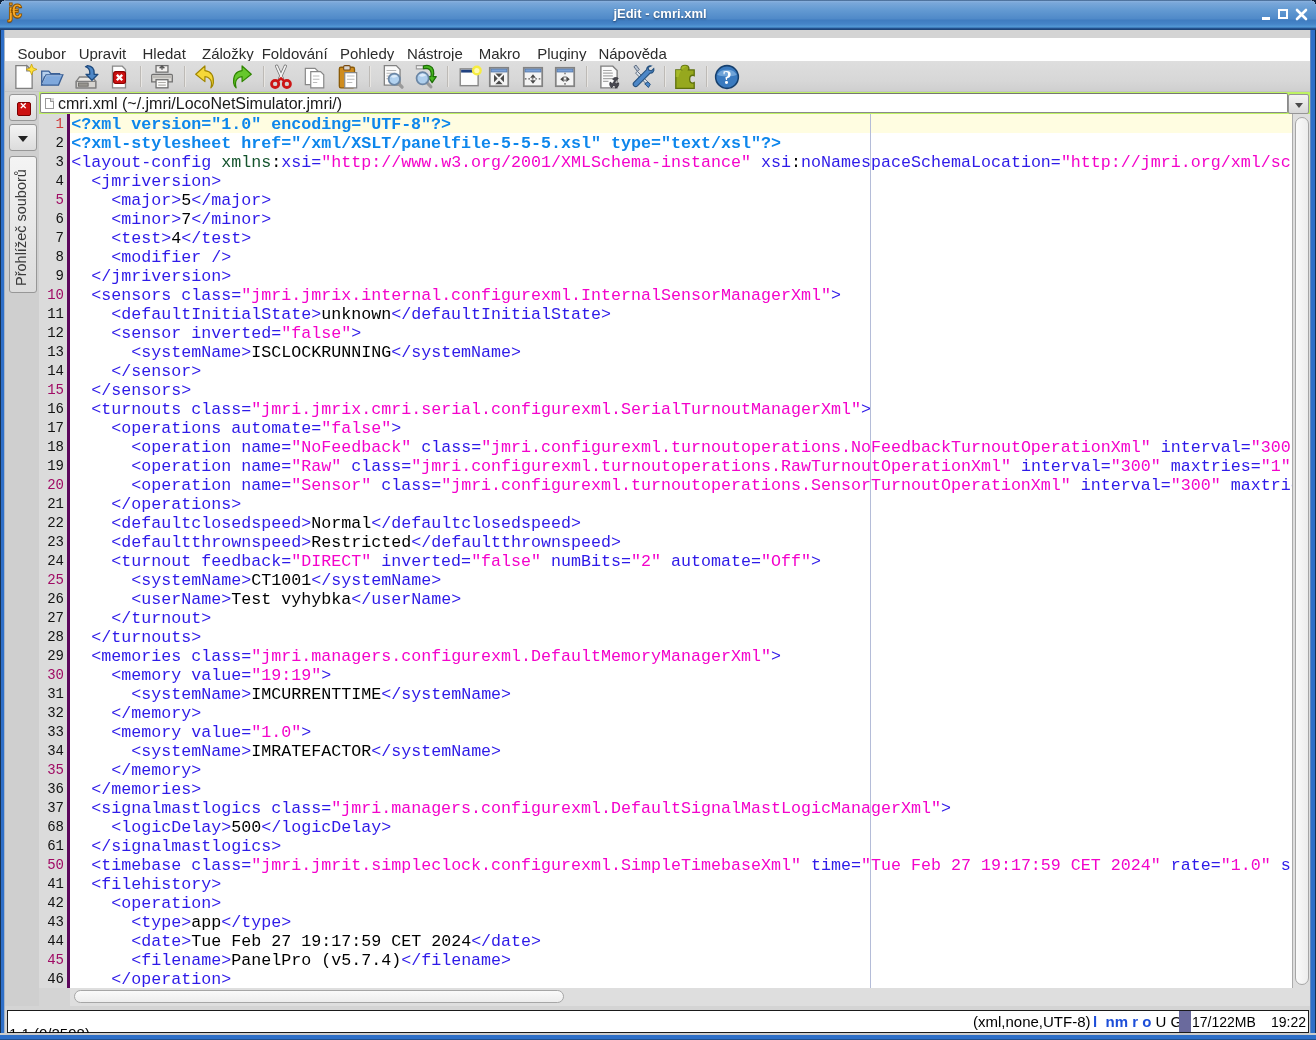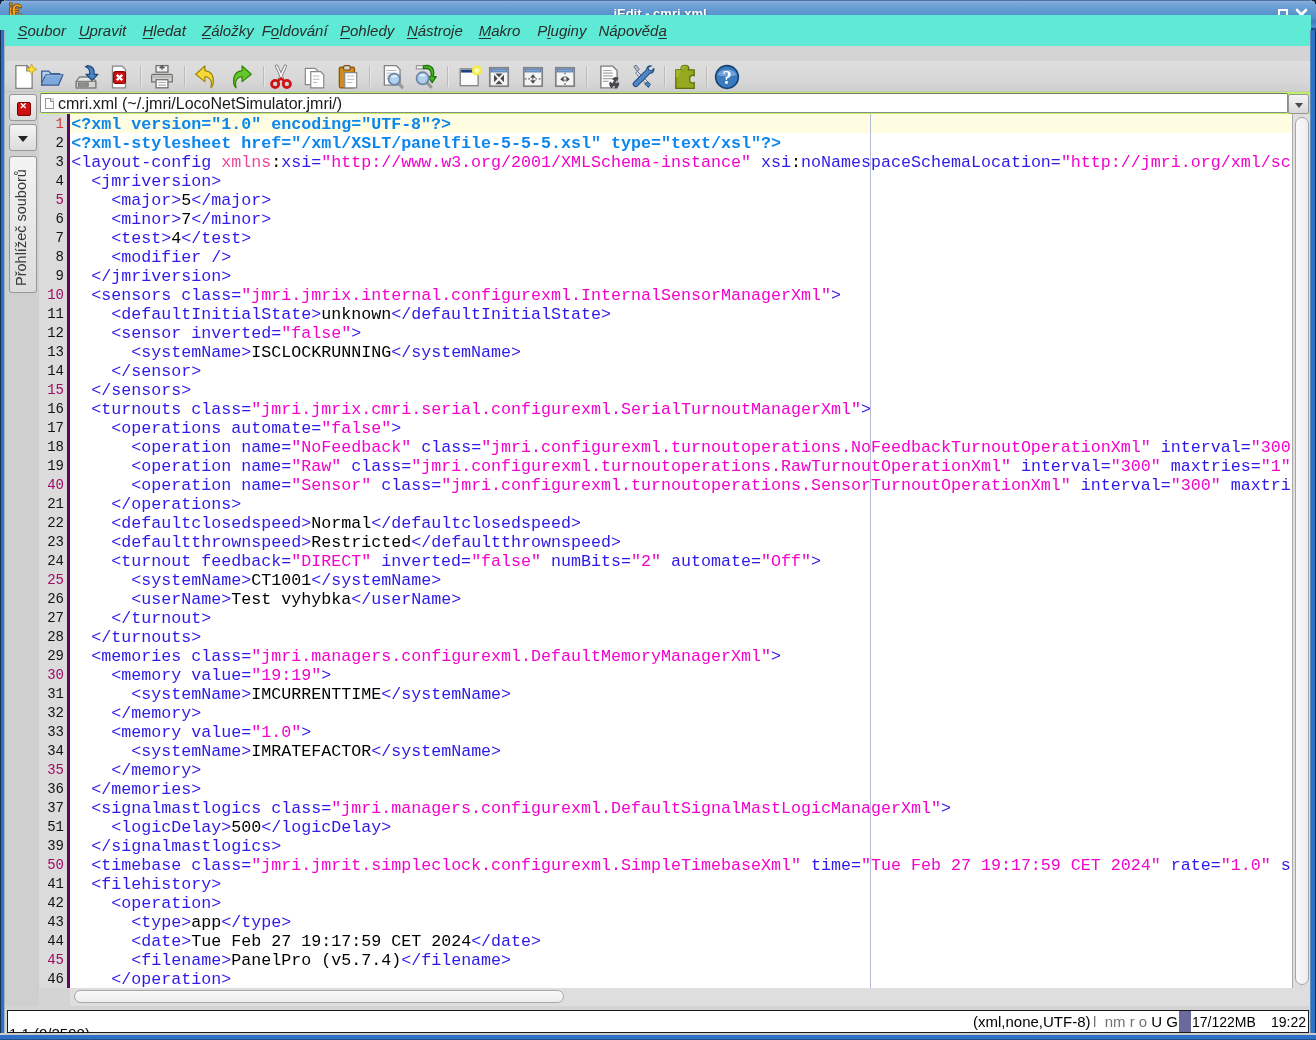"Soubor" #menubar { background: #5eead4 -> #ffffff; font-style: italic -> none; top: 15px -> 38px }
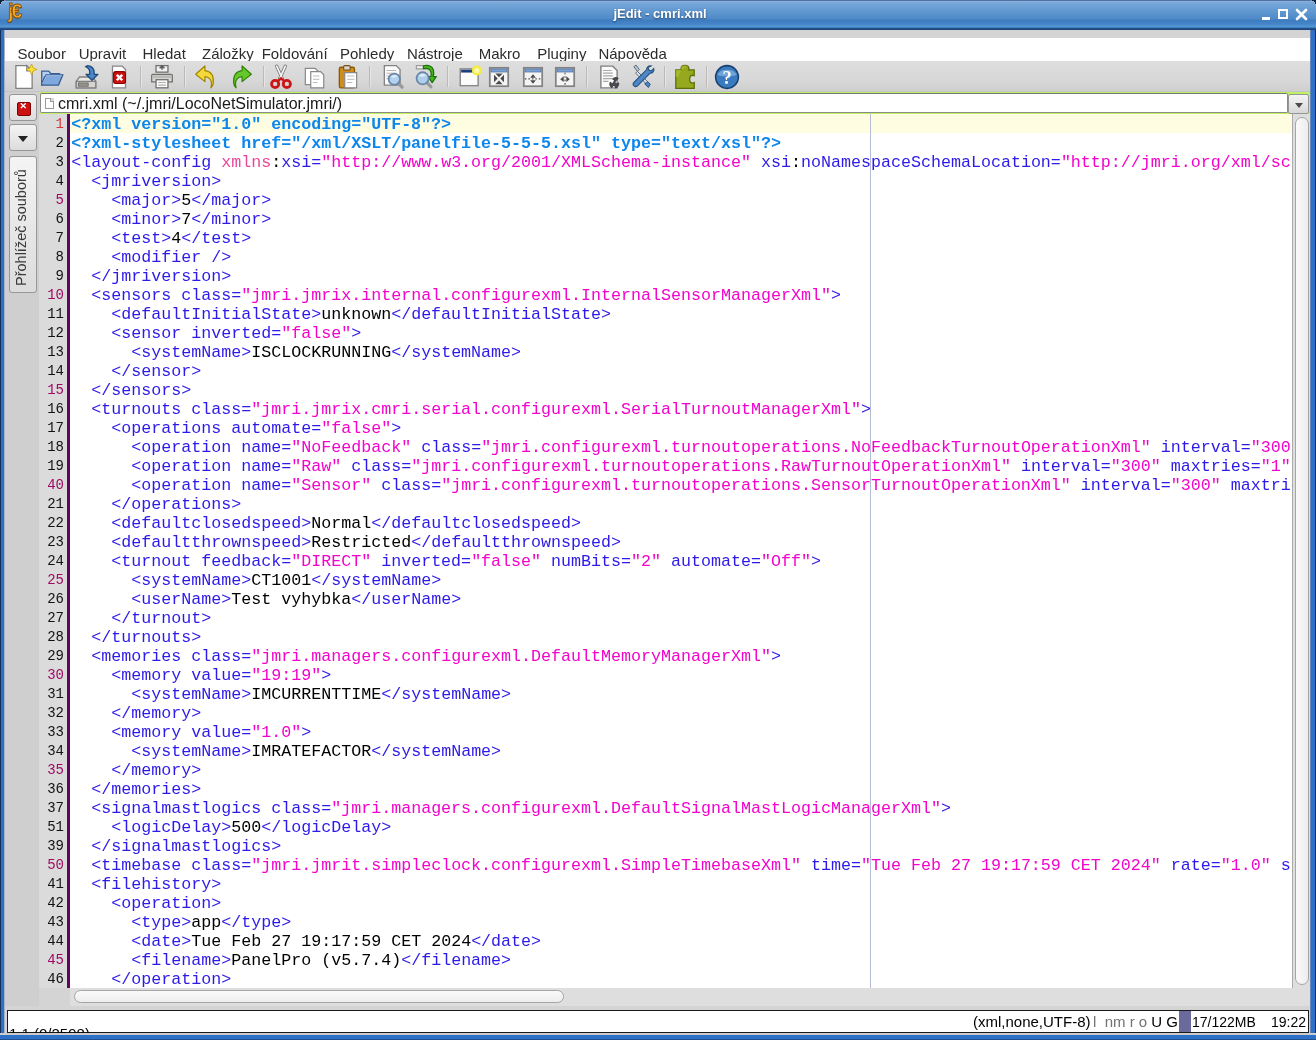"xmlns" .g { color: #ec4899 -> #14532d }
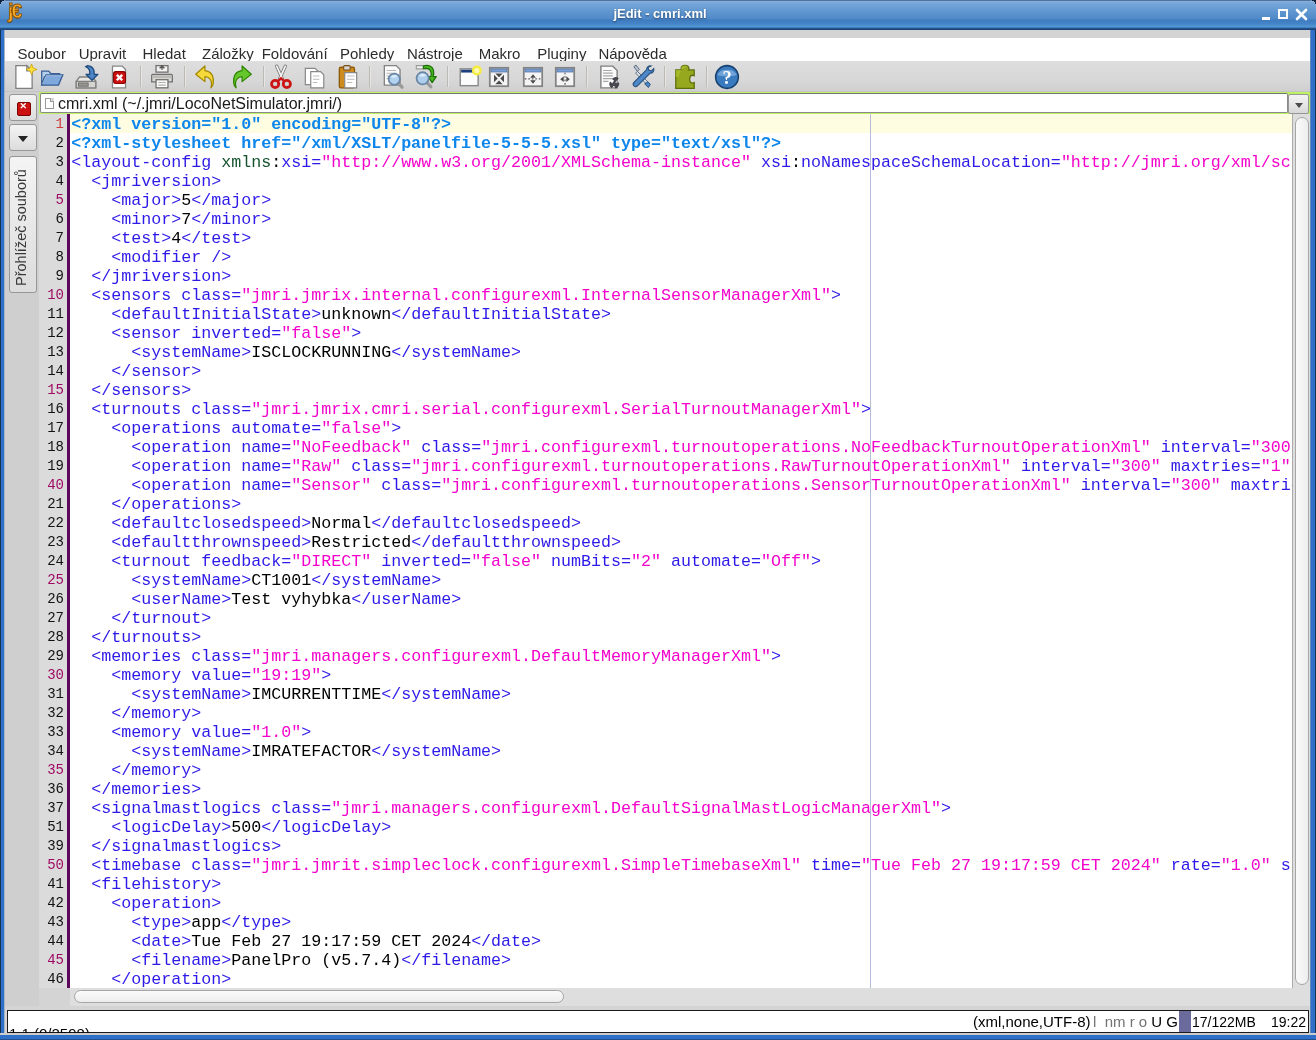"40" div.gn { text: 40 -> 20 }
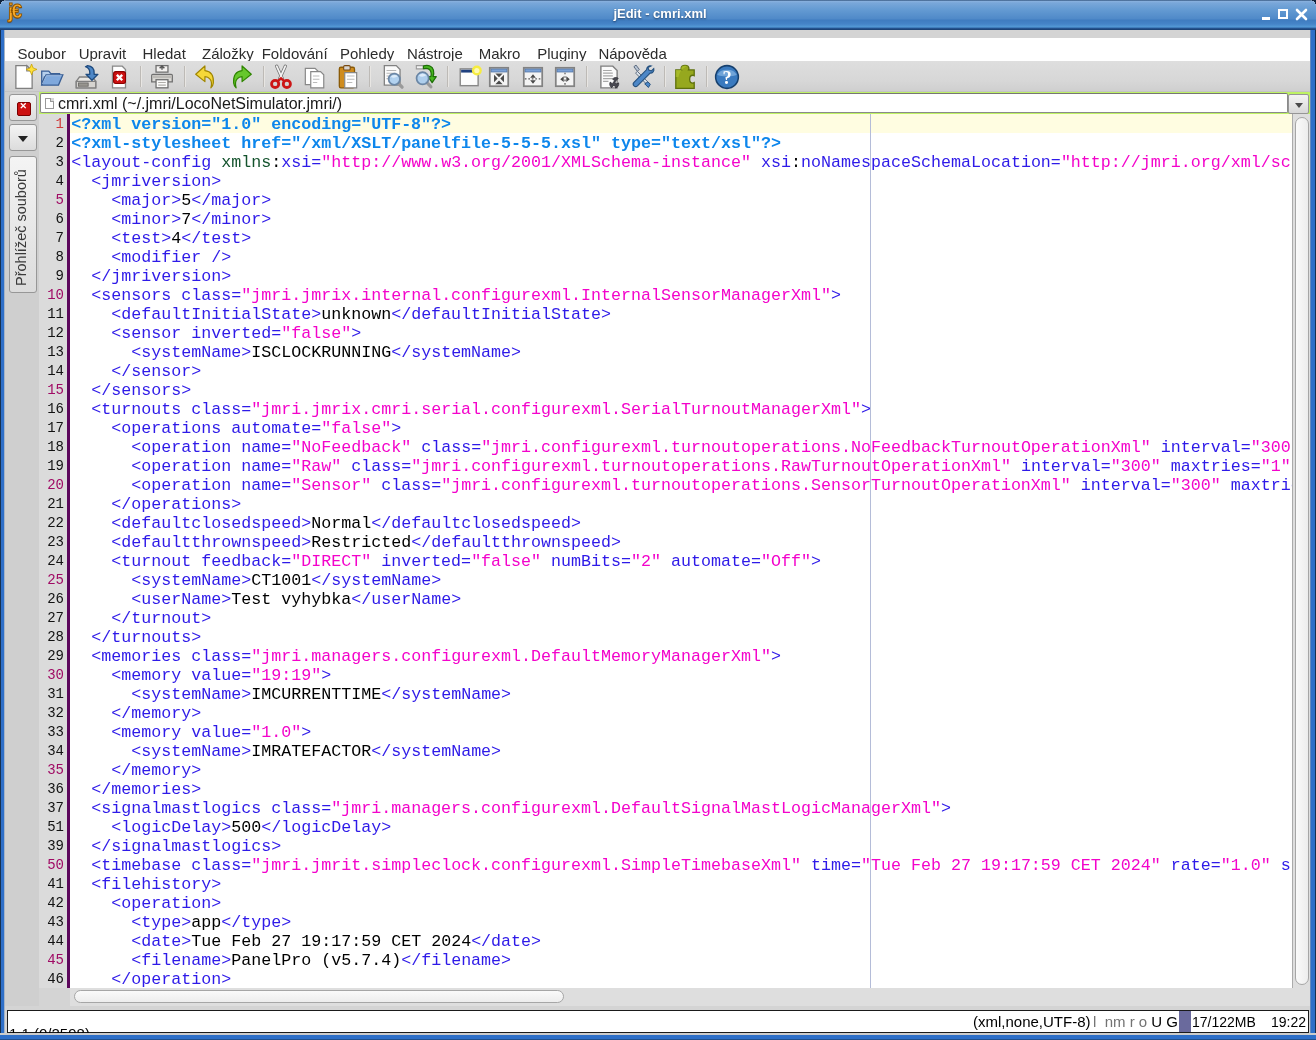"51" div.gn { text: 51 -> 68 }
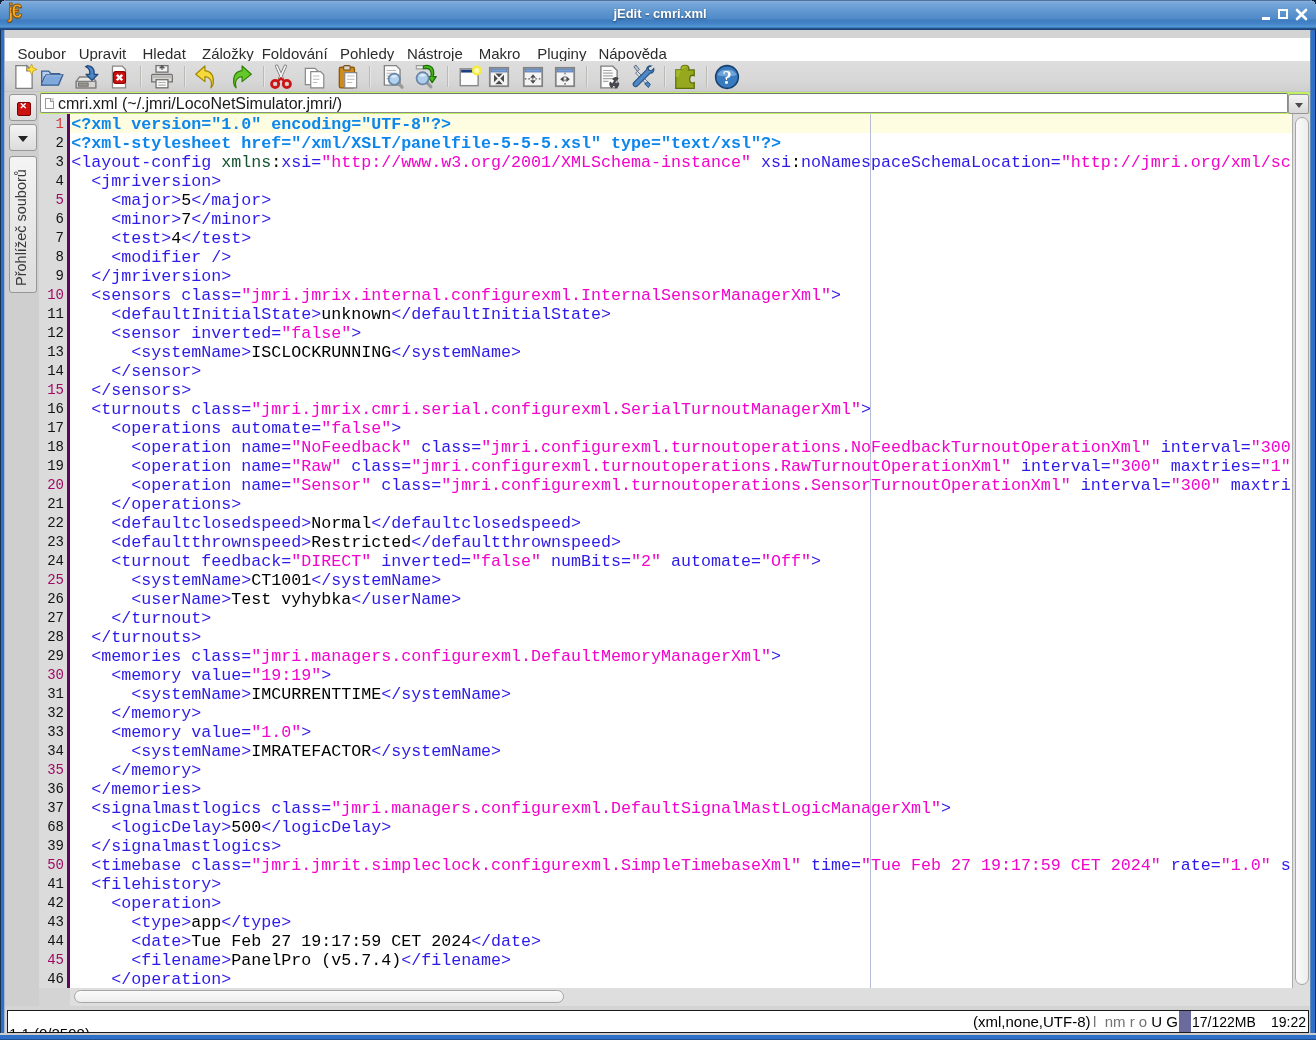"39" div.gn { text: 39 -> 61 }
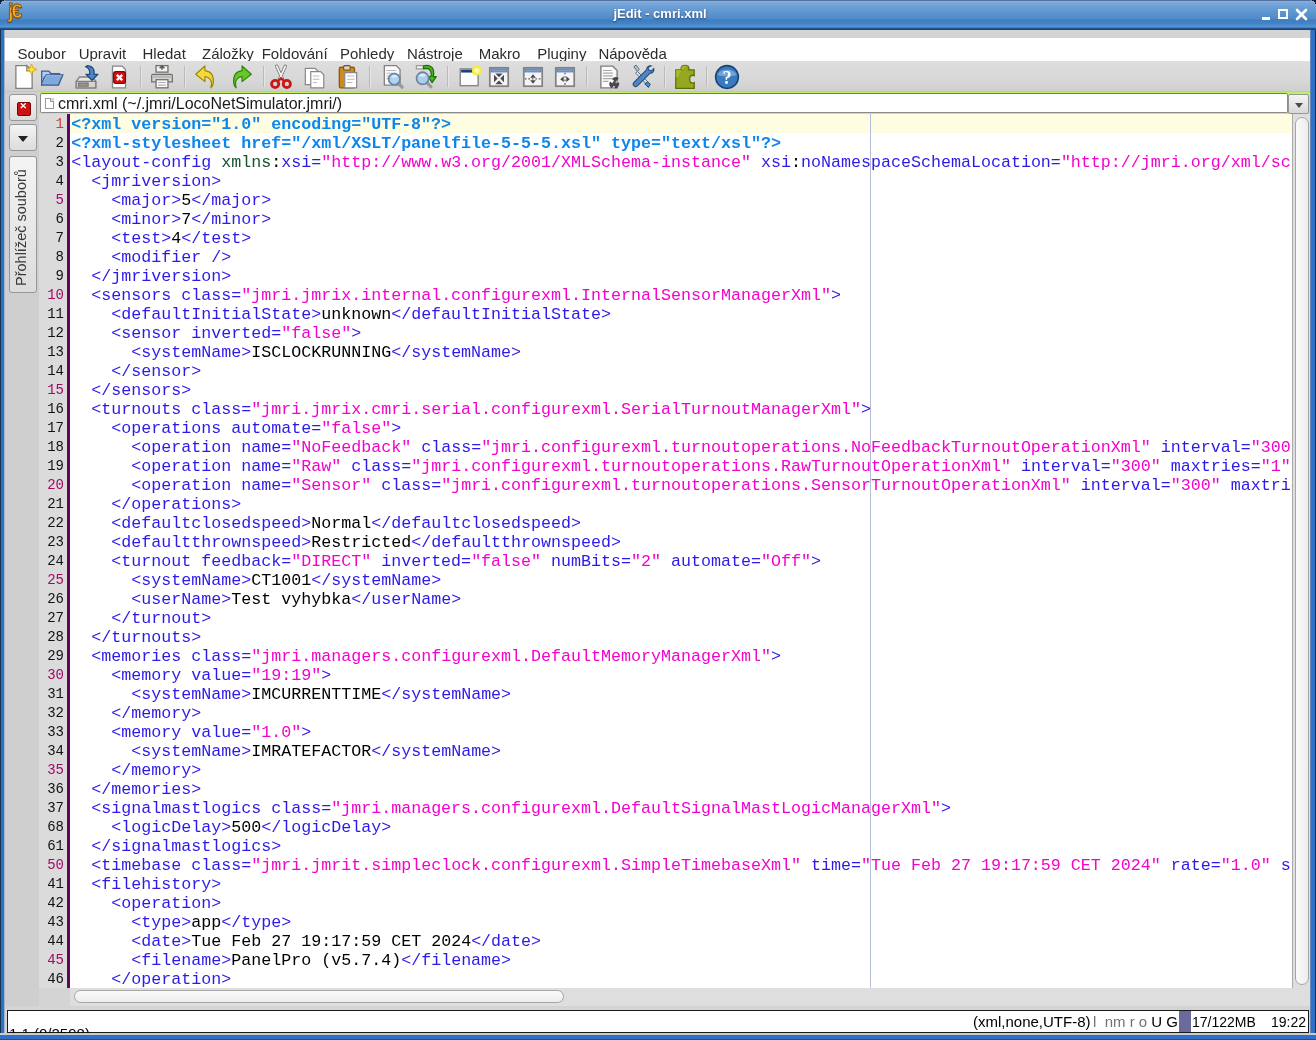"l nm r o" .dim { color: #737373 -> #1d4ed8; font-weight: none -> bold }
